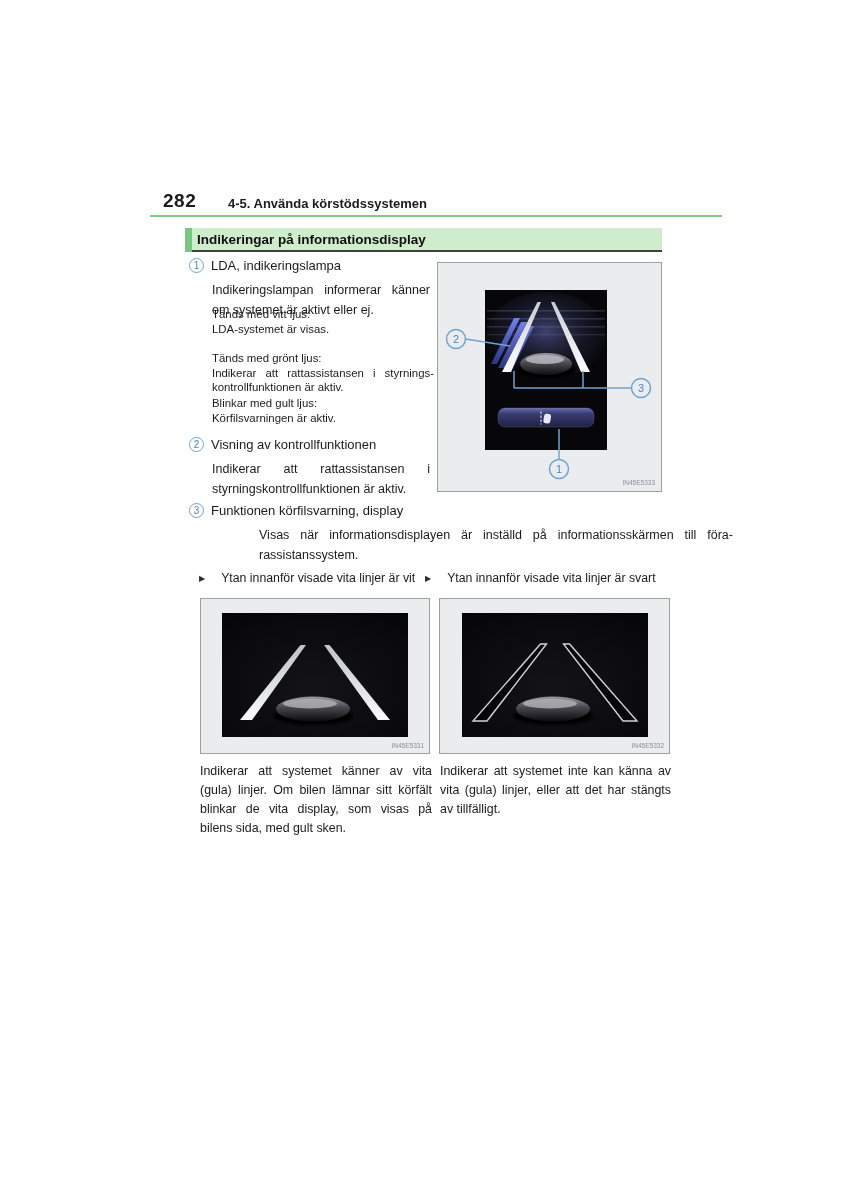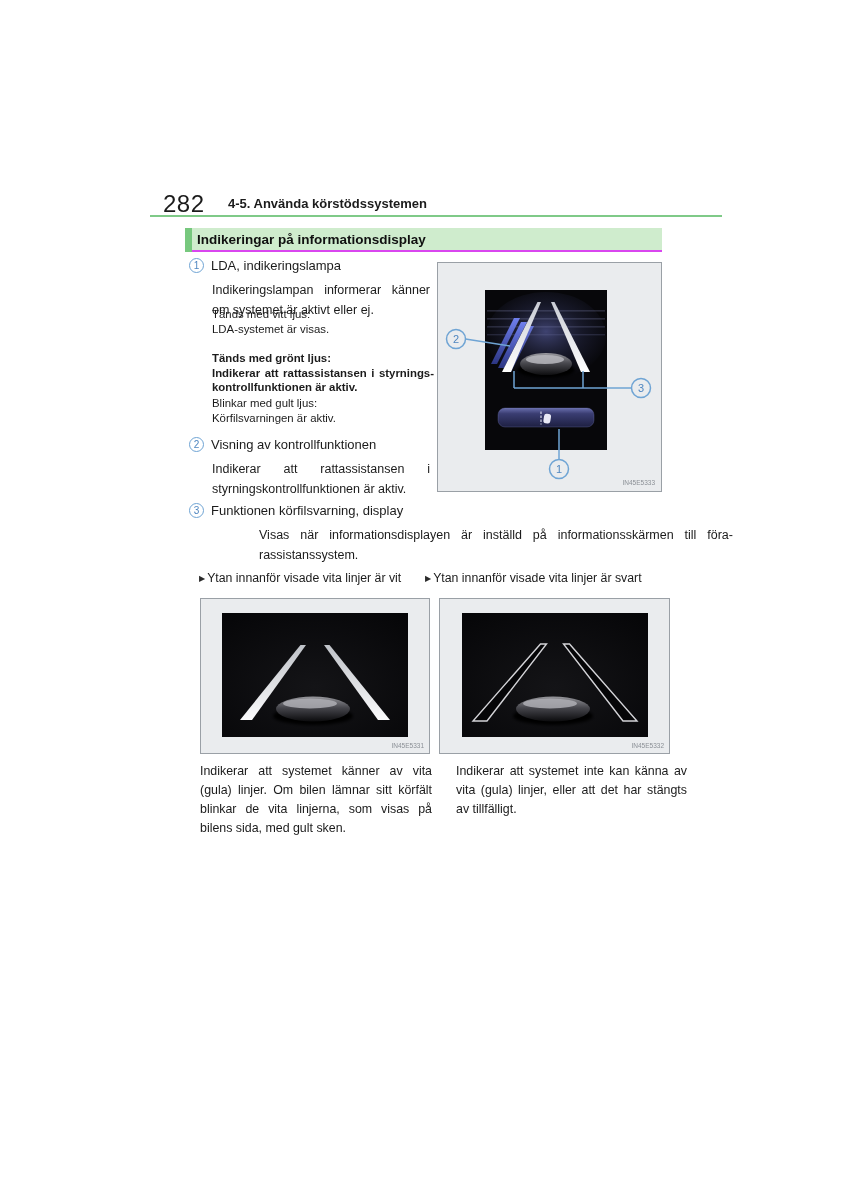"282" .page-num { font-size: 24px -> 19px; font-weight: normal -> bold }
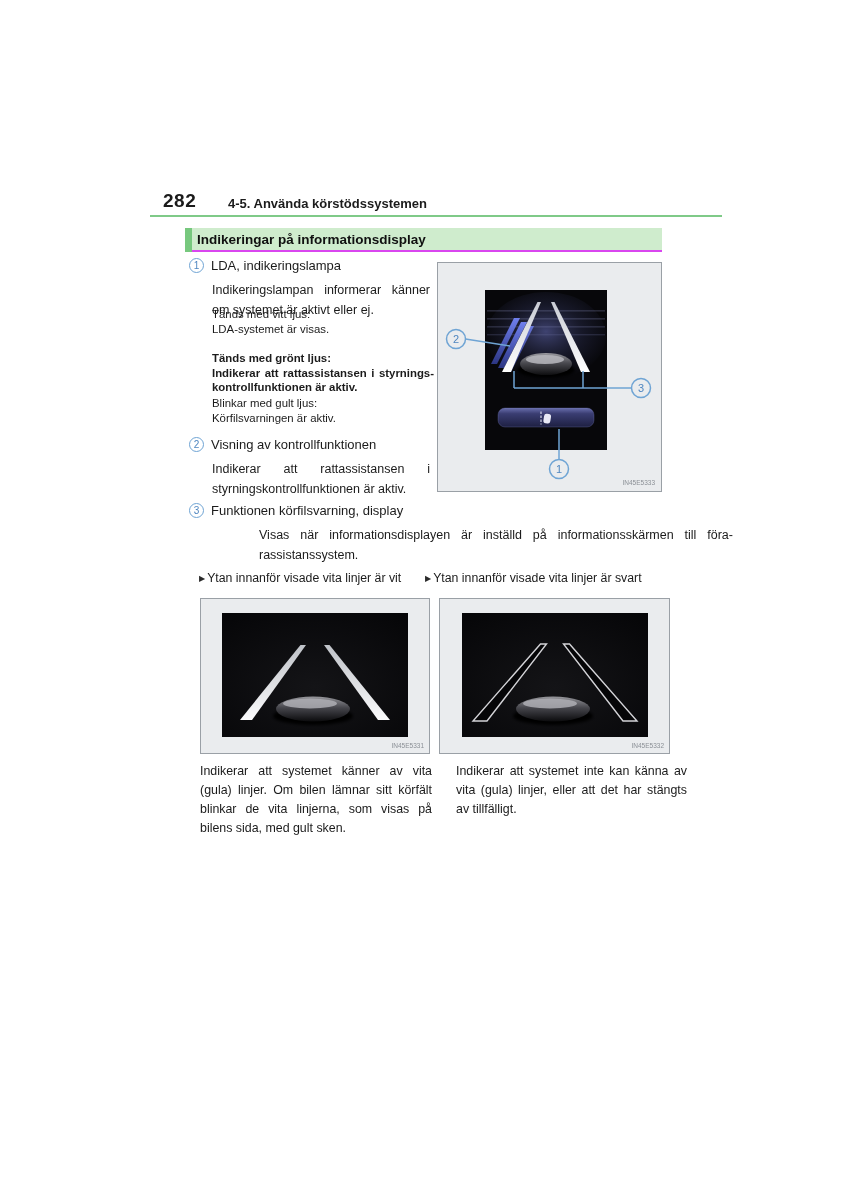"Indikeringar på informationsdisplay" .section-heading { border-bottom: 2px solid #d946ef -> 2px solid #404040 }
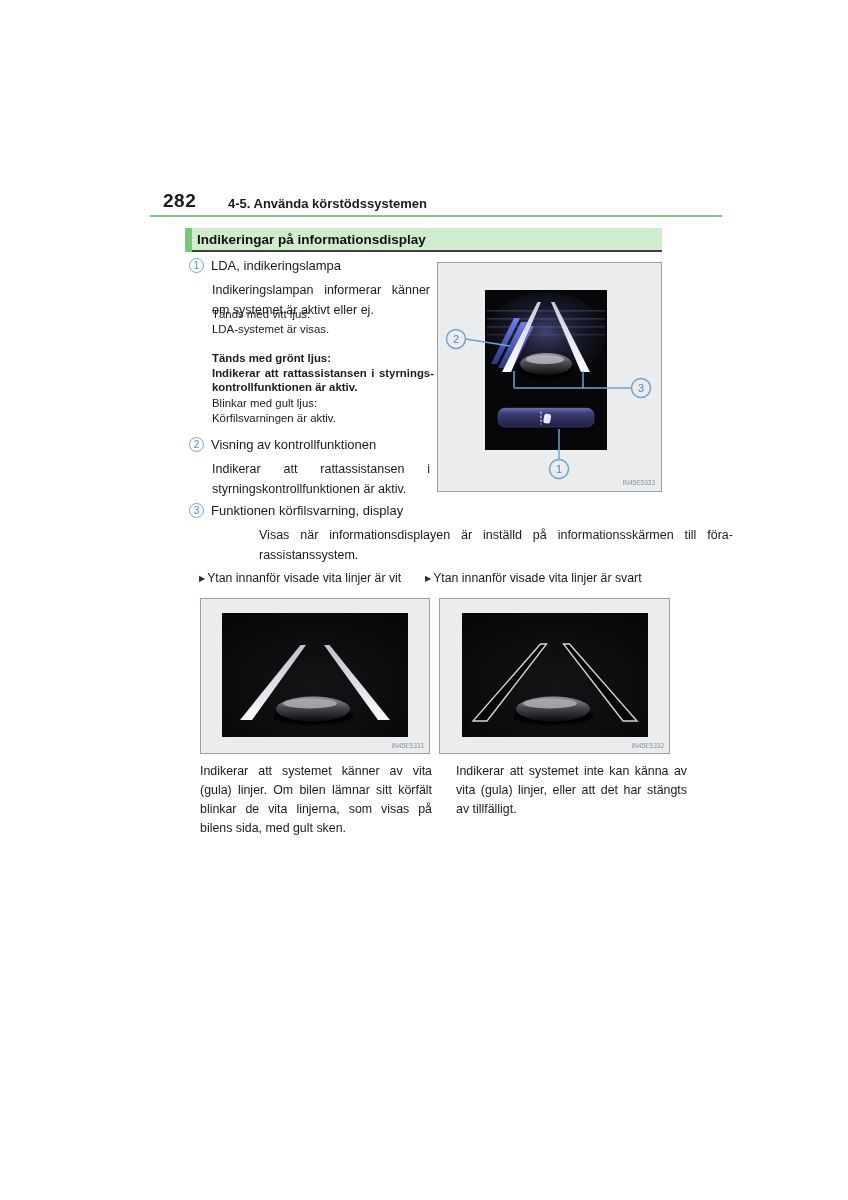"Tänds med grönt ljus:" div.abs { font-weight: bold -> none }
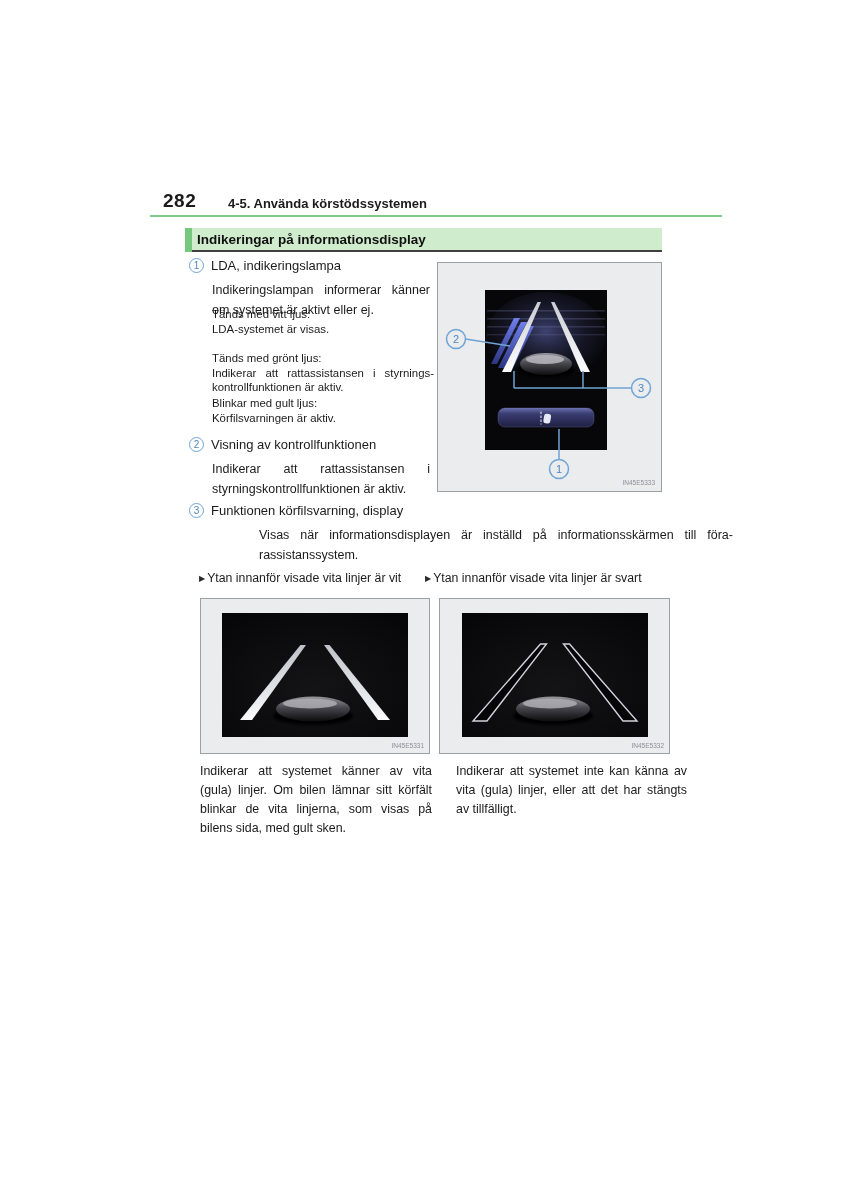"Ytan innanför visade vita linjer" .bullet-row { gap: 2px -> 16px }
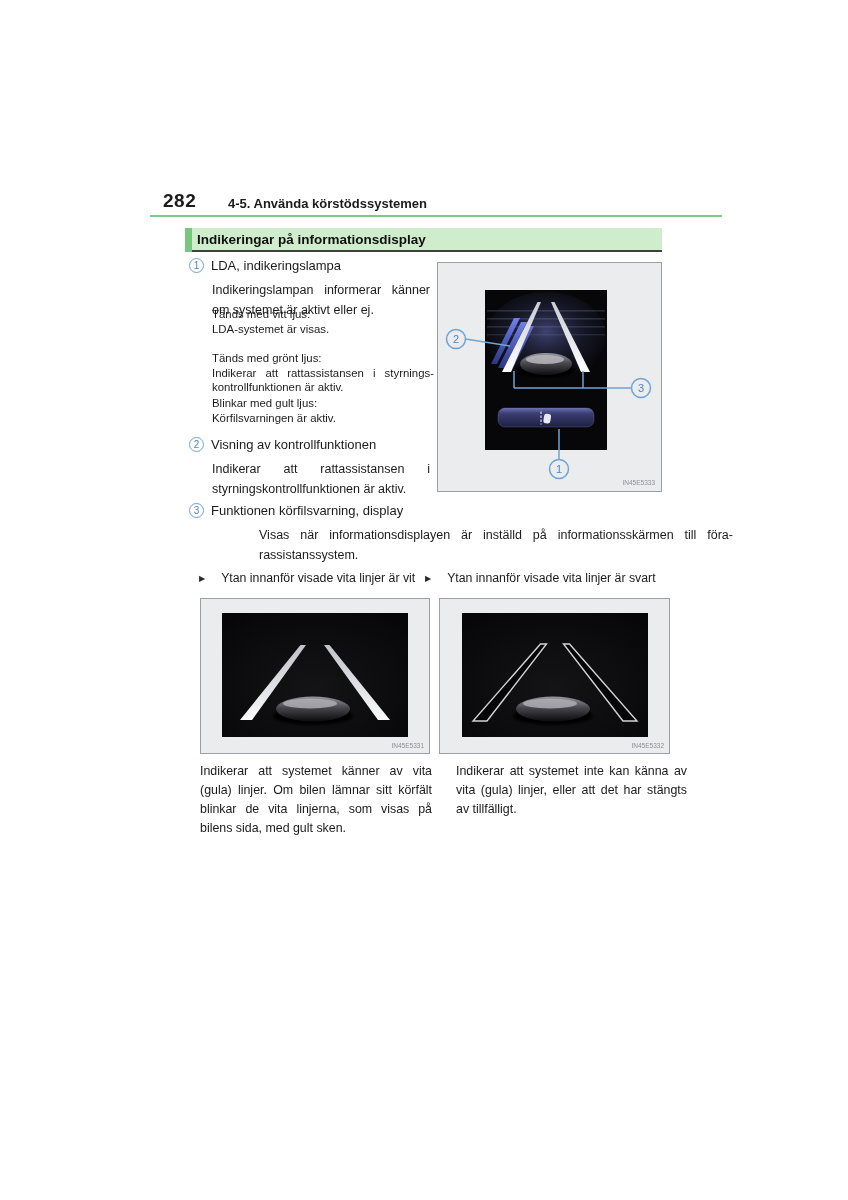"Indikerar att systemet känner av" p.abs { text: linjerna -> display }
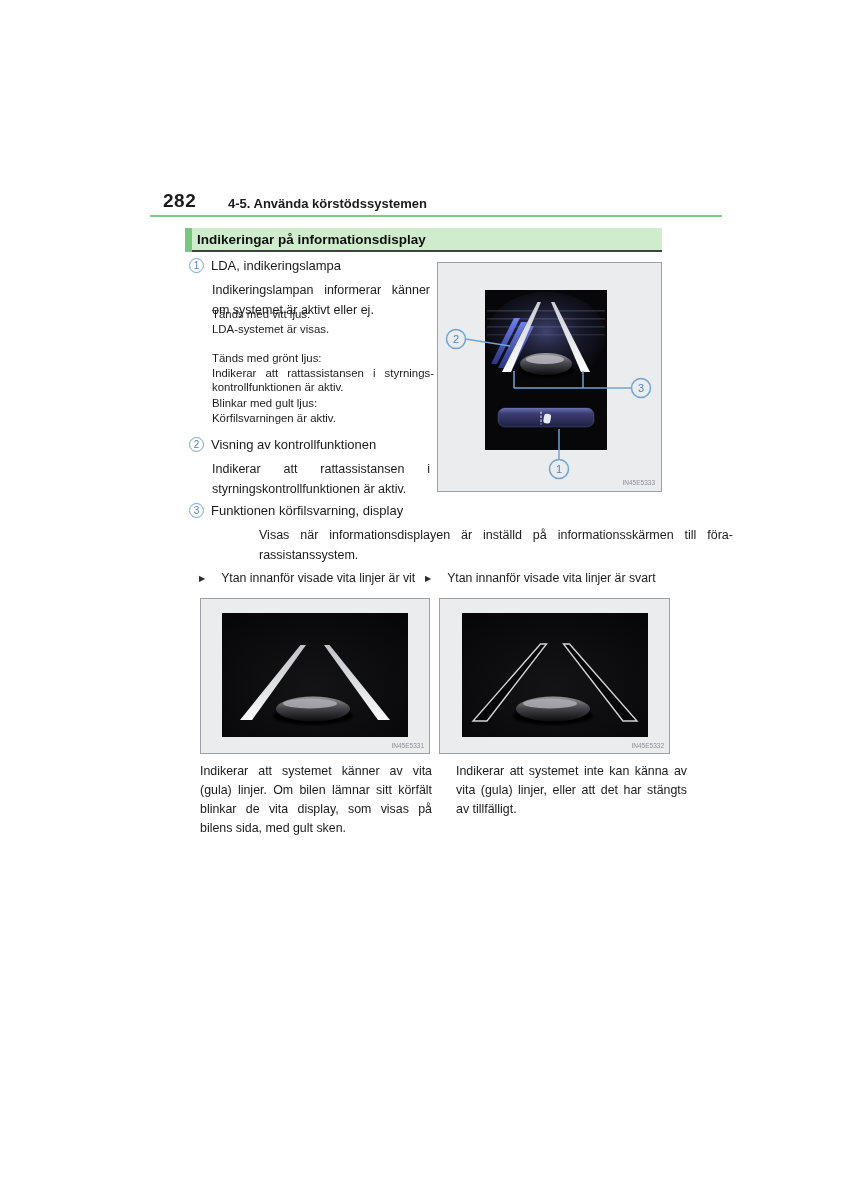"Indikerar att systemet inte kan" p.abs { margin-left: 16px -> none }
